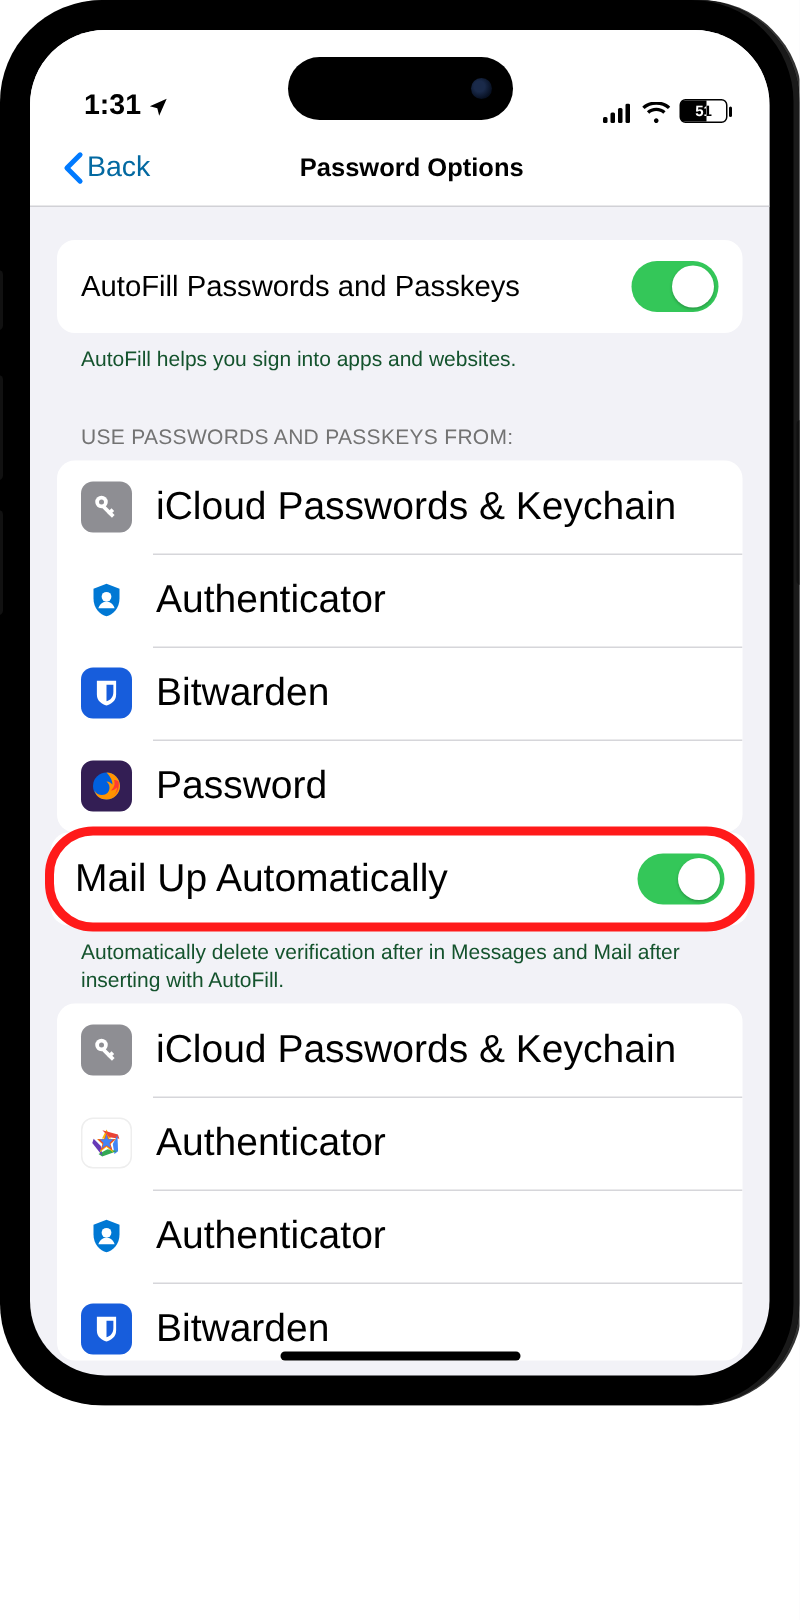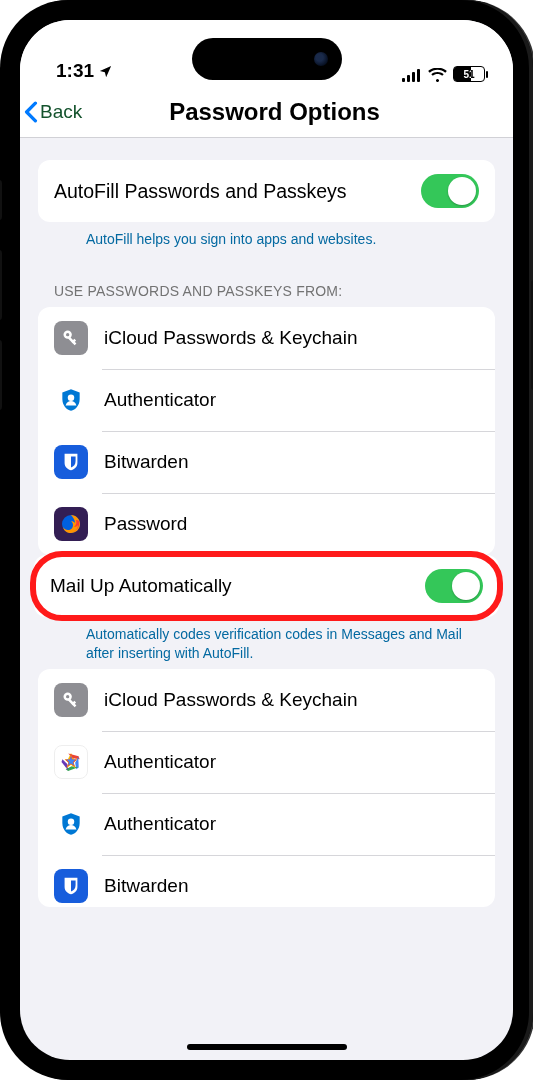"1:31" .device { height: 1080px -> 937px }
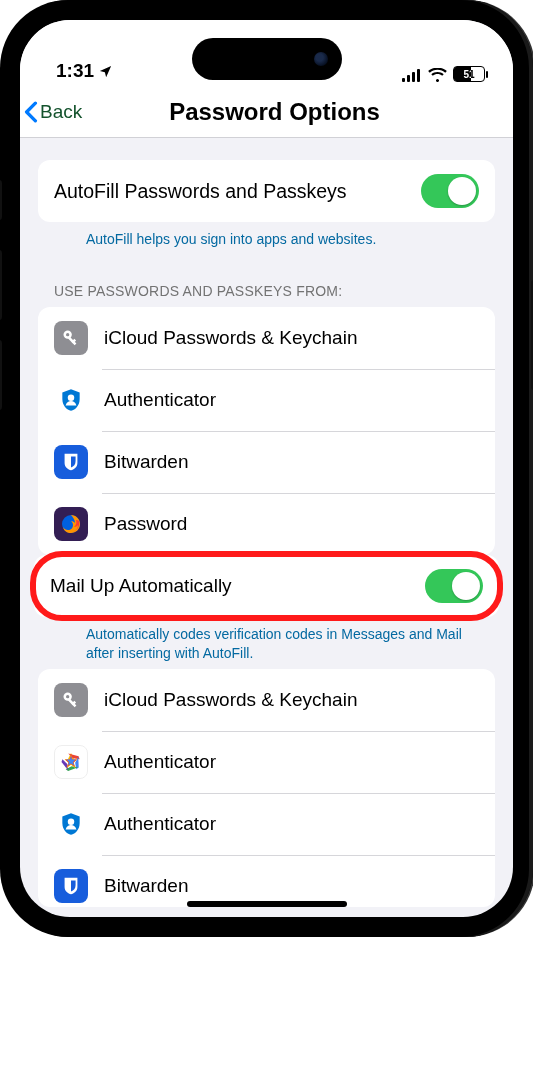"Back" .back-btn { color: #14532d -> #0369a1; padding-left: 4px -> 22px }
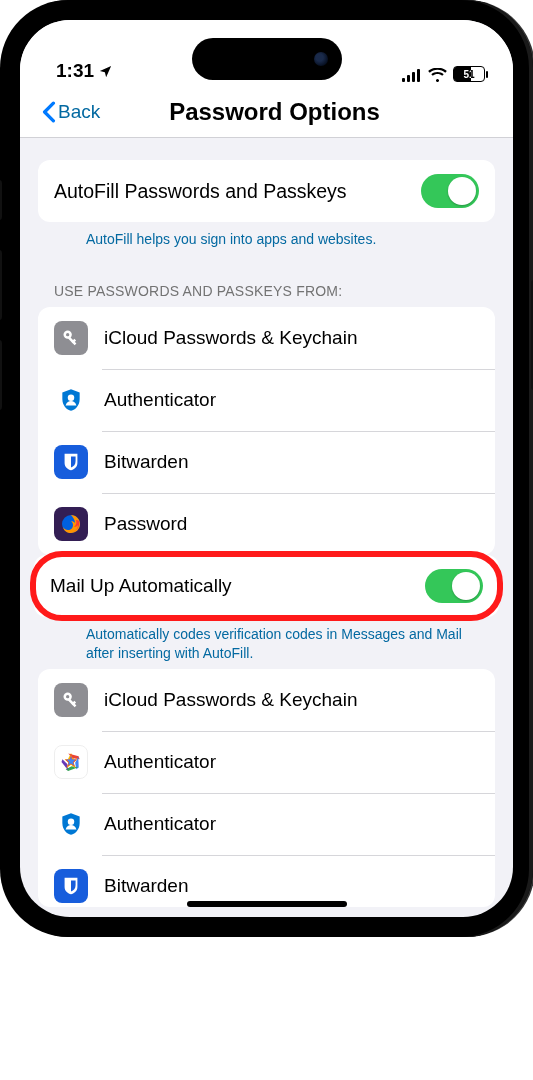"Password Options" .nav-title { font-size: 24px -> 17px }
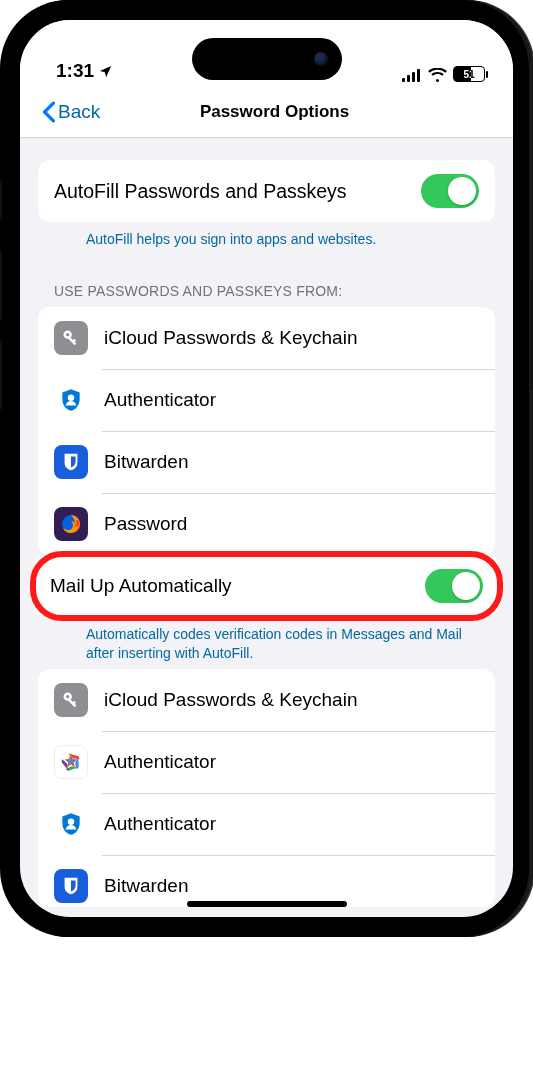"AutoFill helps you sign into" .section-footer { color: #0369a1 -> #14532d; margin-left: 32px -> none }
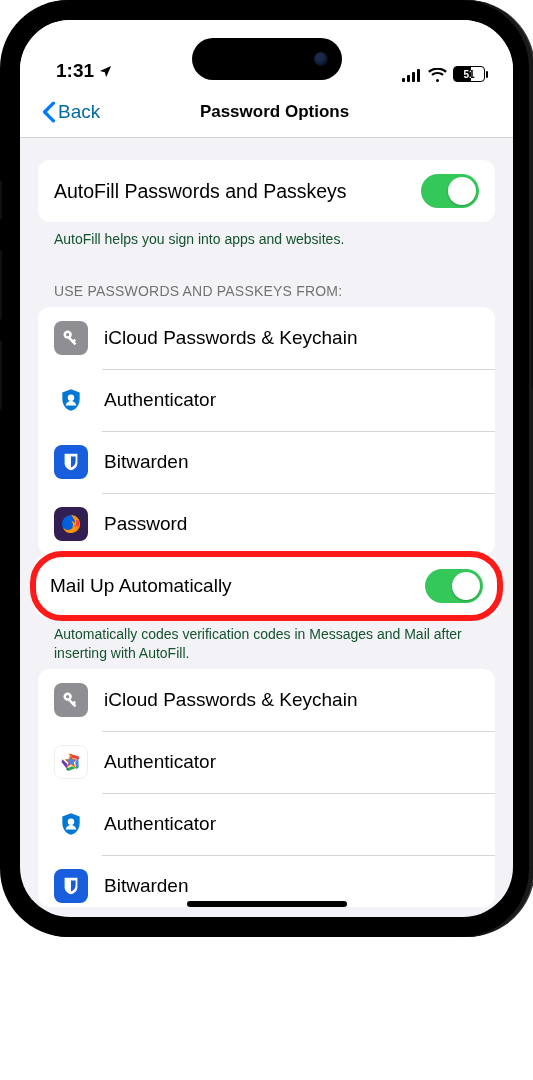"iCloud Passwords & Keychain" .row-label { font-size: 19px -> 26px }
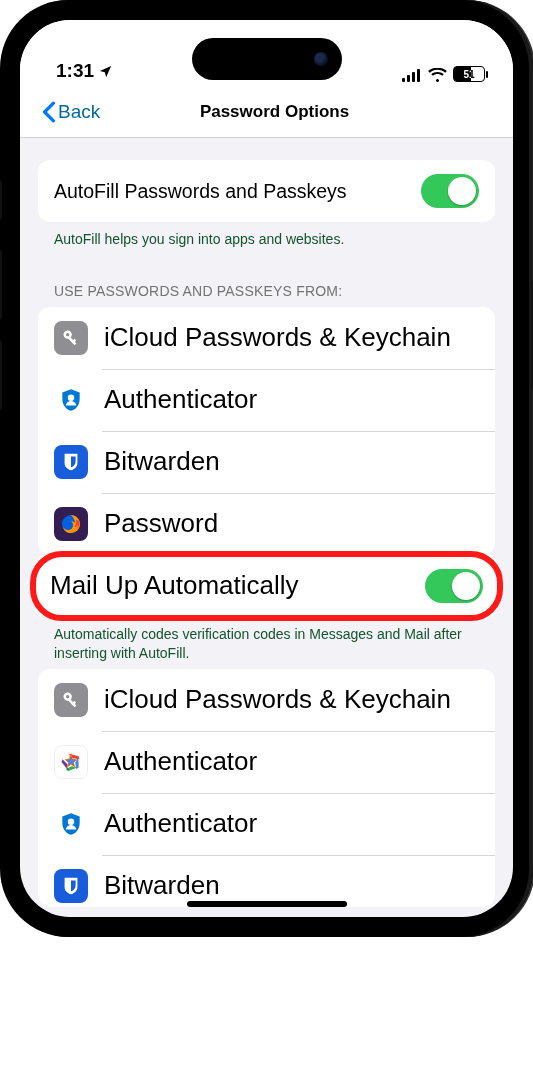"Automatically codes verification codes" div.section-footer { text: codes verification codes -> delete verification after }
